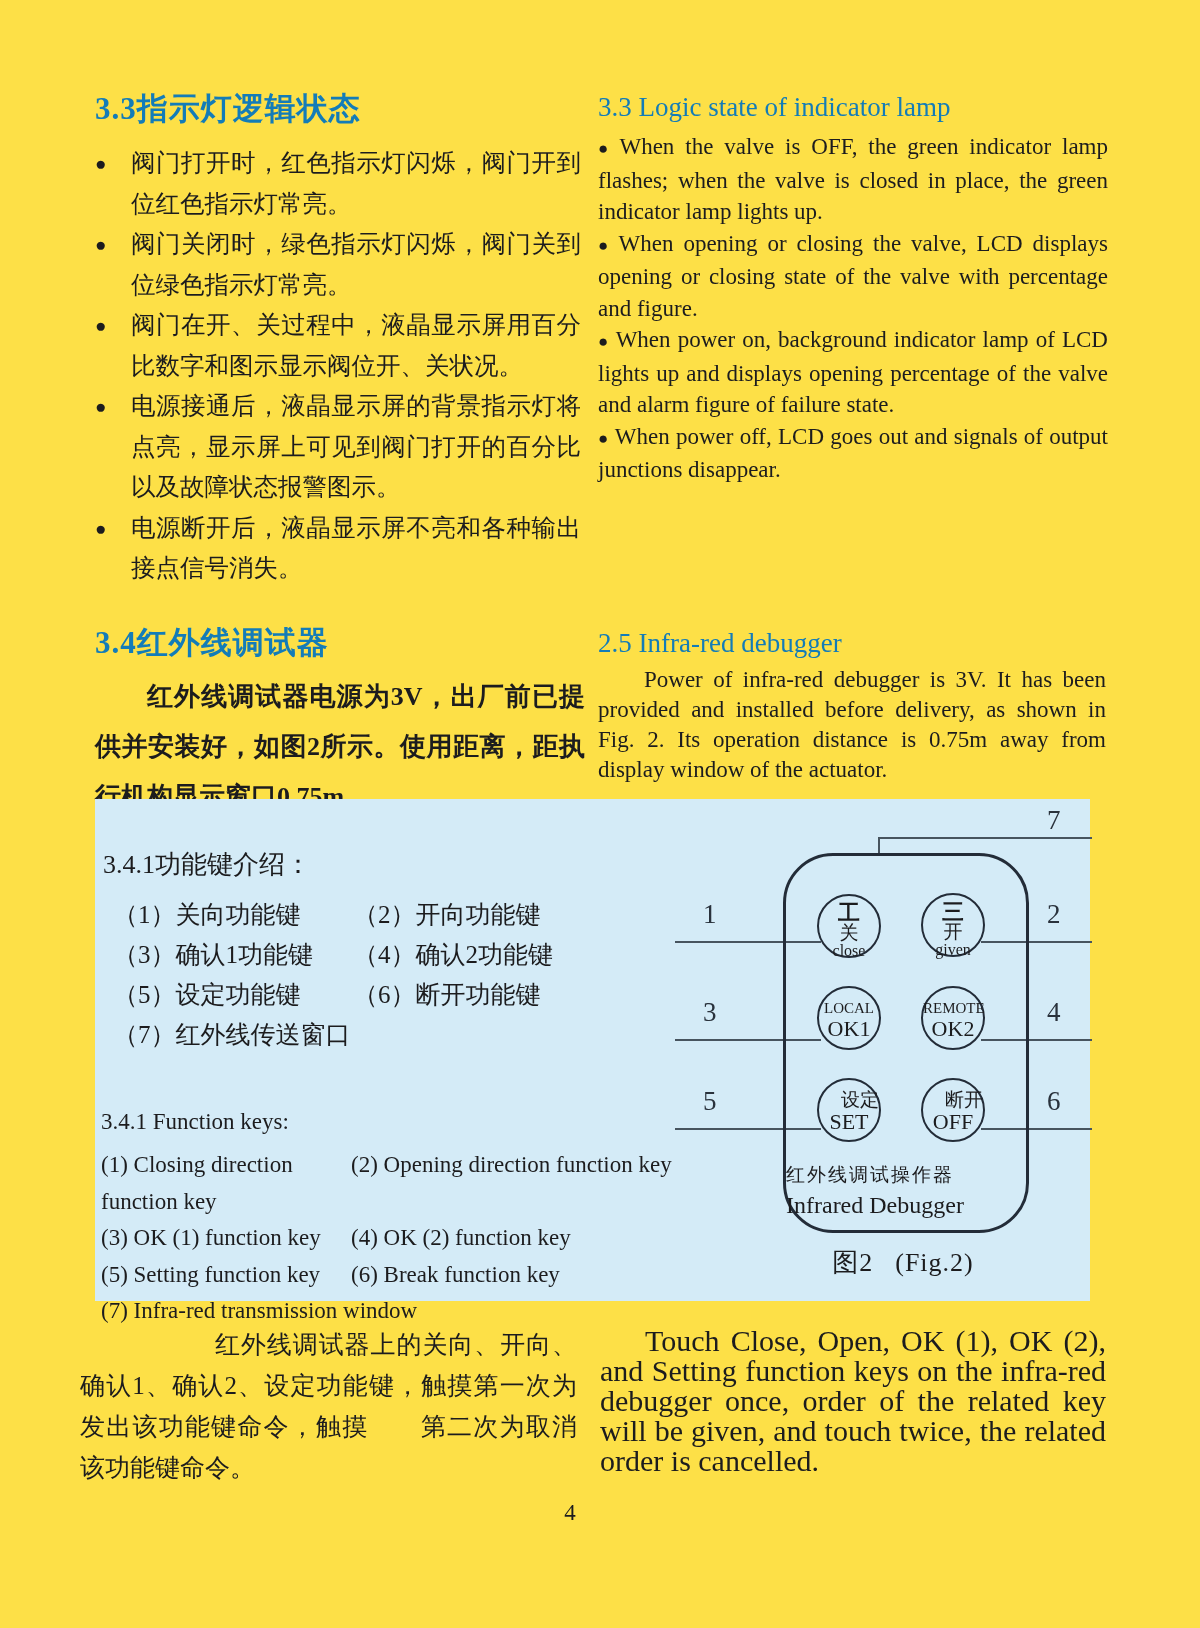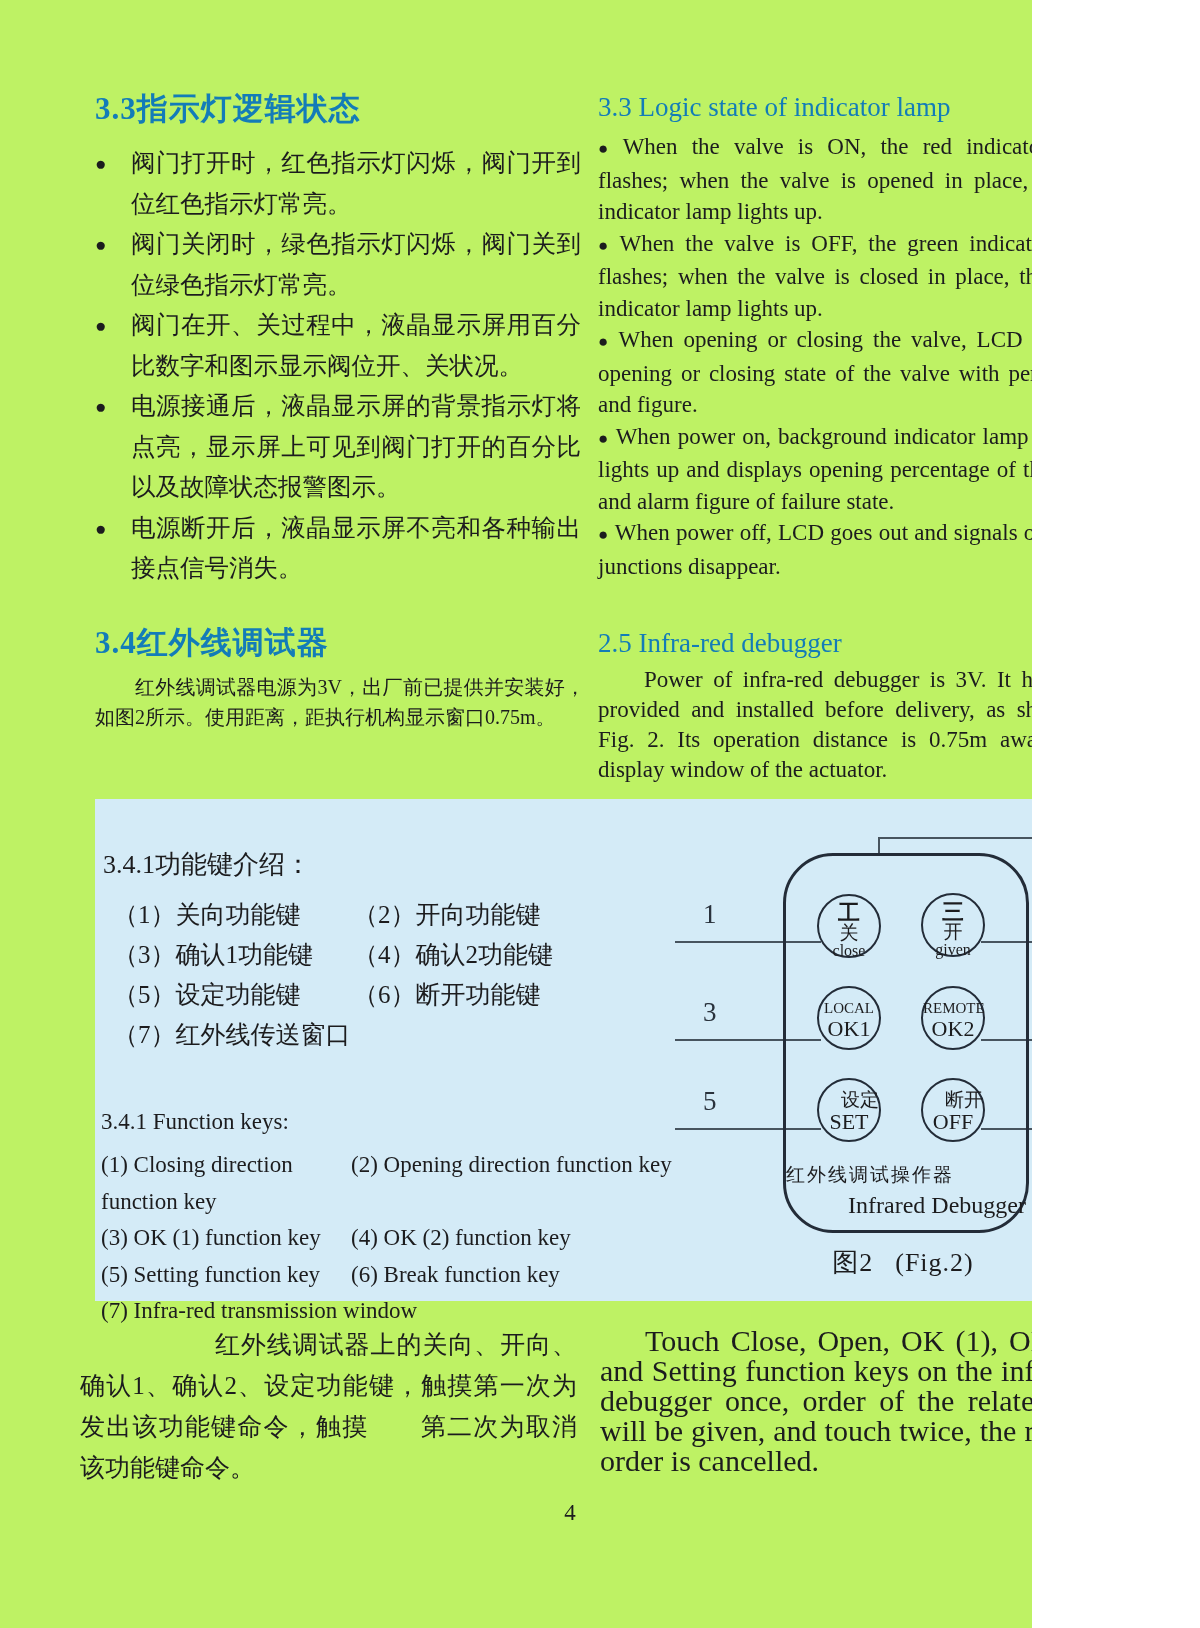"3.3指示灯逻辑状态" .page { background: #bef264 -> #fde047; width: 1032px -> 1200px }
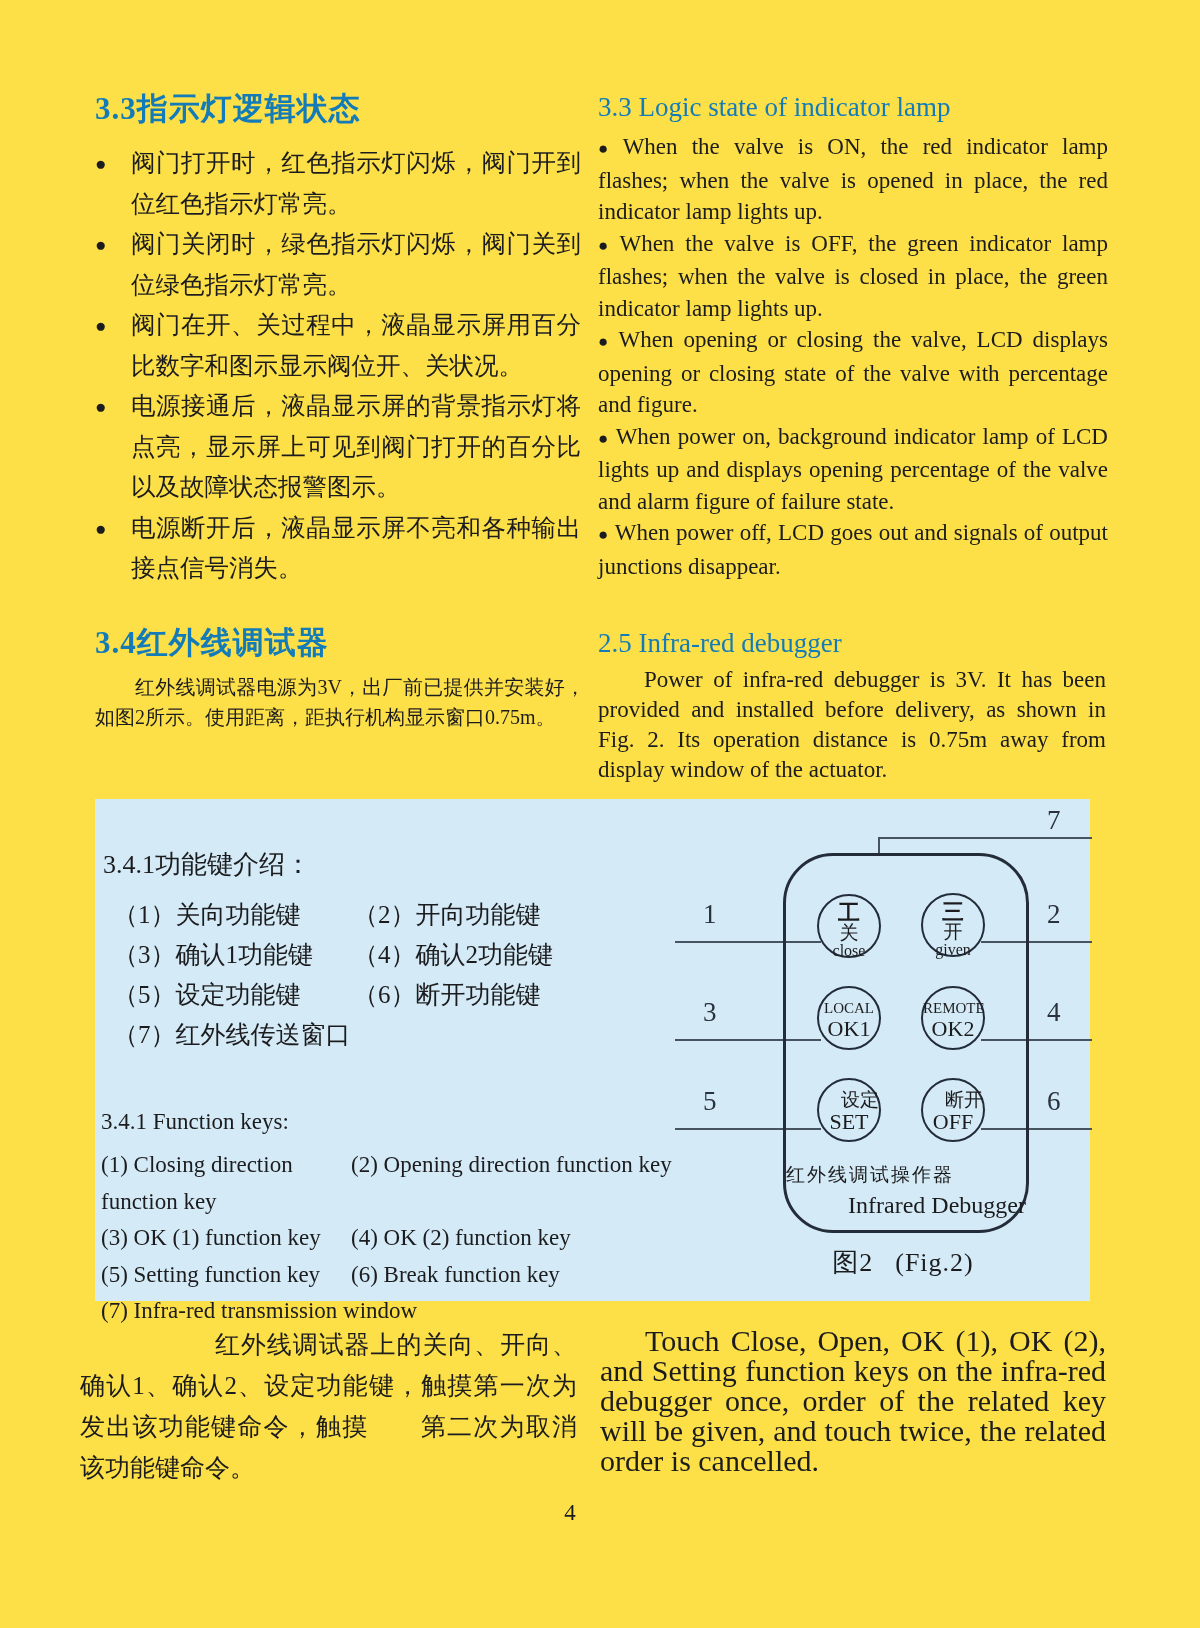"● When the valve is ON," p { html: <p><span>●</span><span>When the valve is ON, the red indicator lamp flashes; when the valve is opened in place, the red indicator lamp lights up.</span></p> -> none }
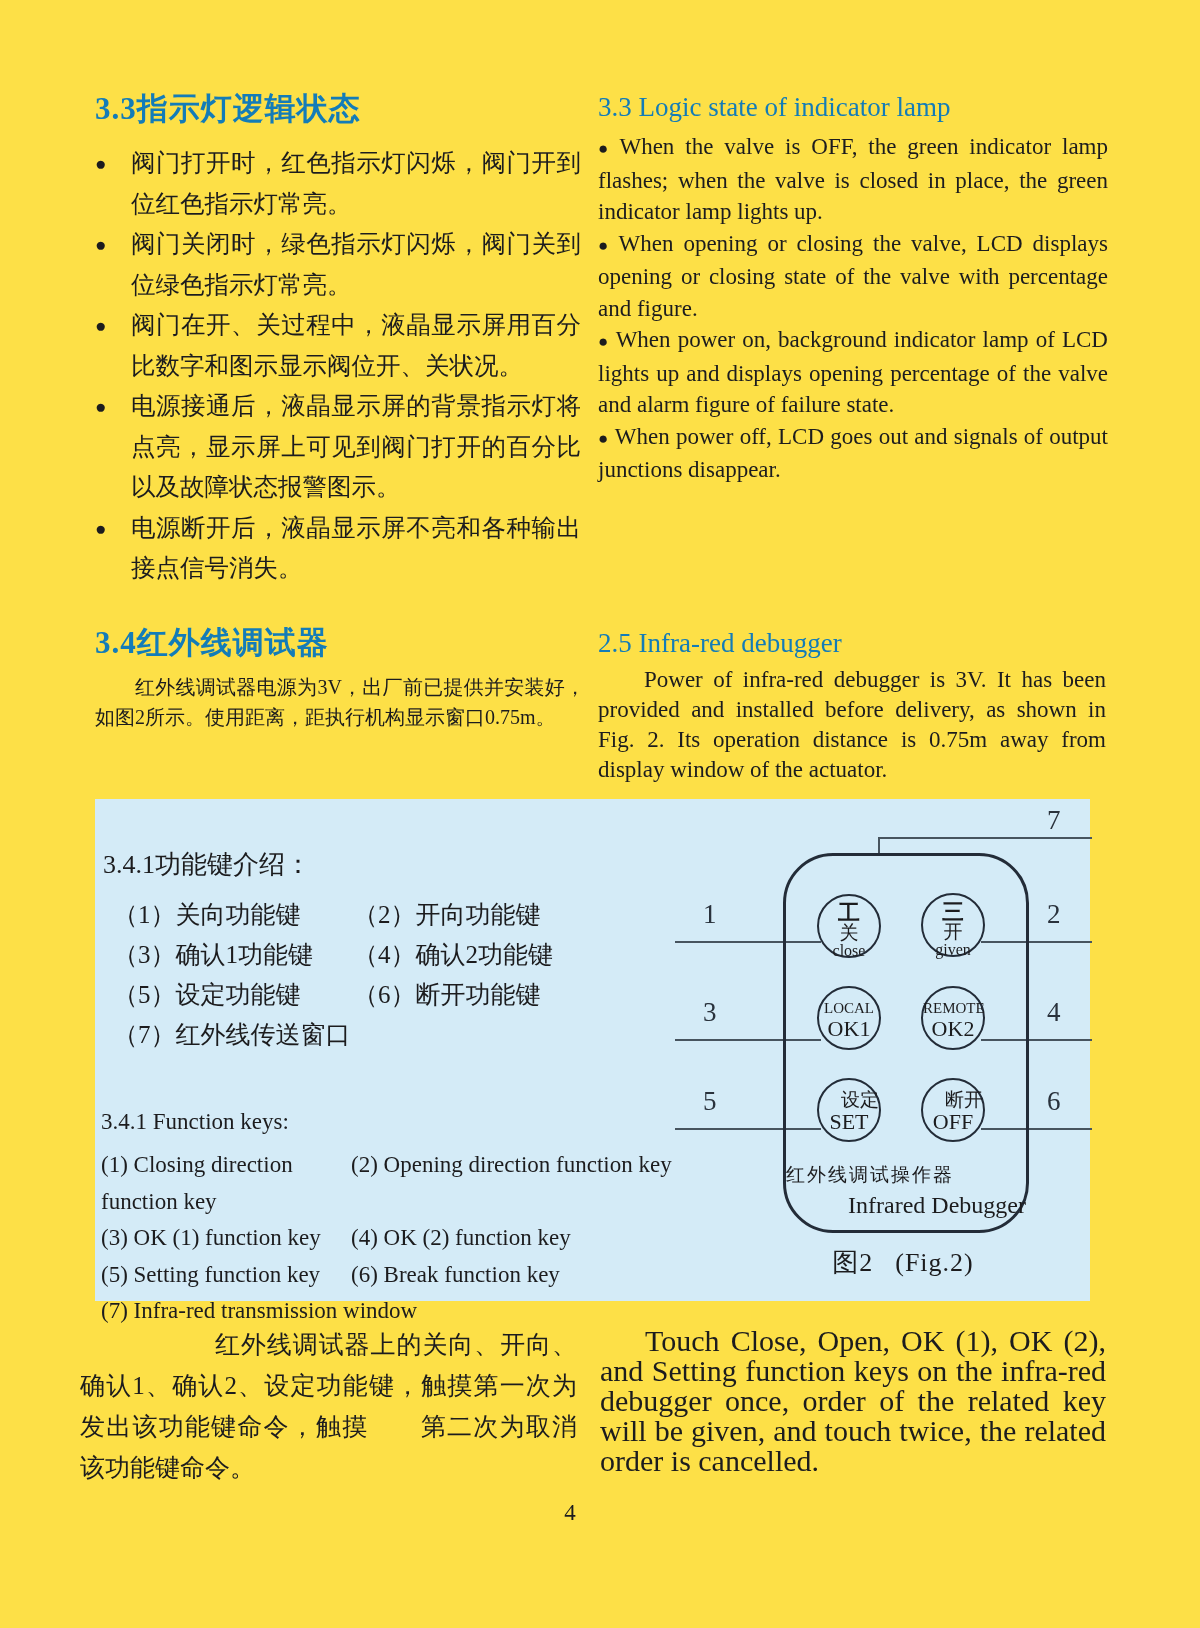"红外线调试器电源为3V，出厂前已提供并安装好，如图2所示。使用距离，距执行机构显" .cn-body { font-size: 20px -> 26px; font-weight: none -> bold; line-height: 30px -> 50px }
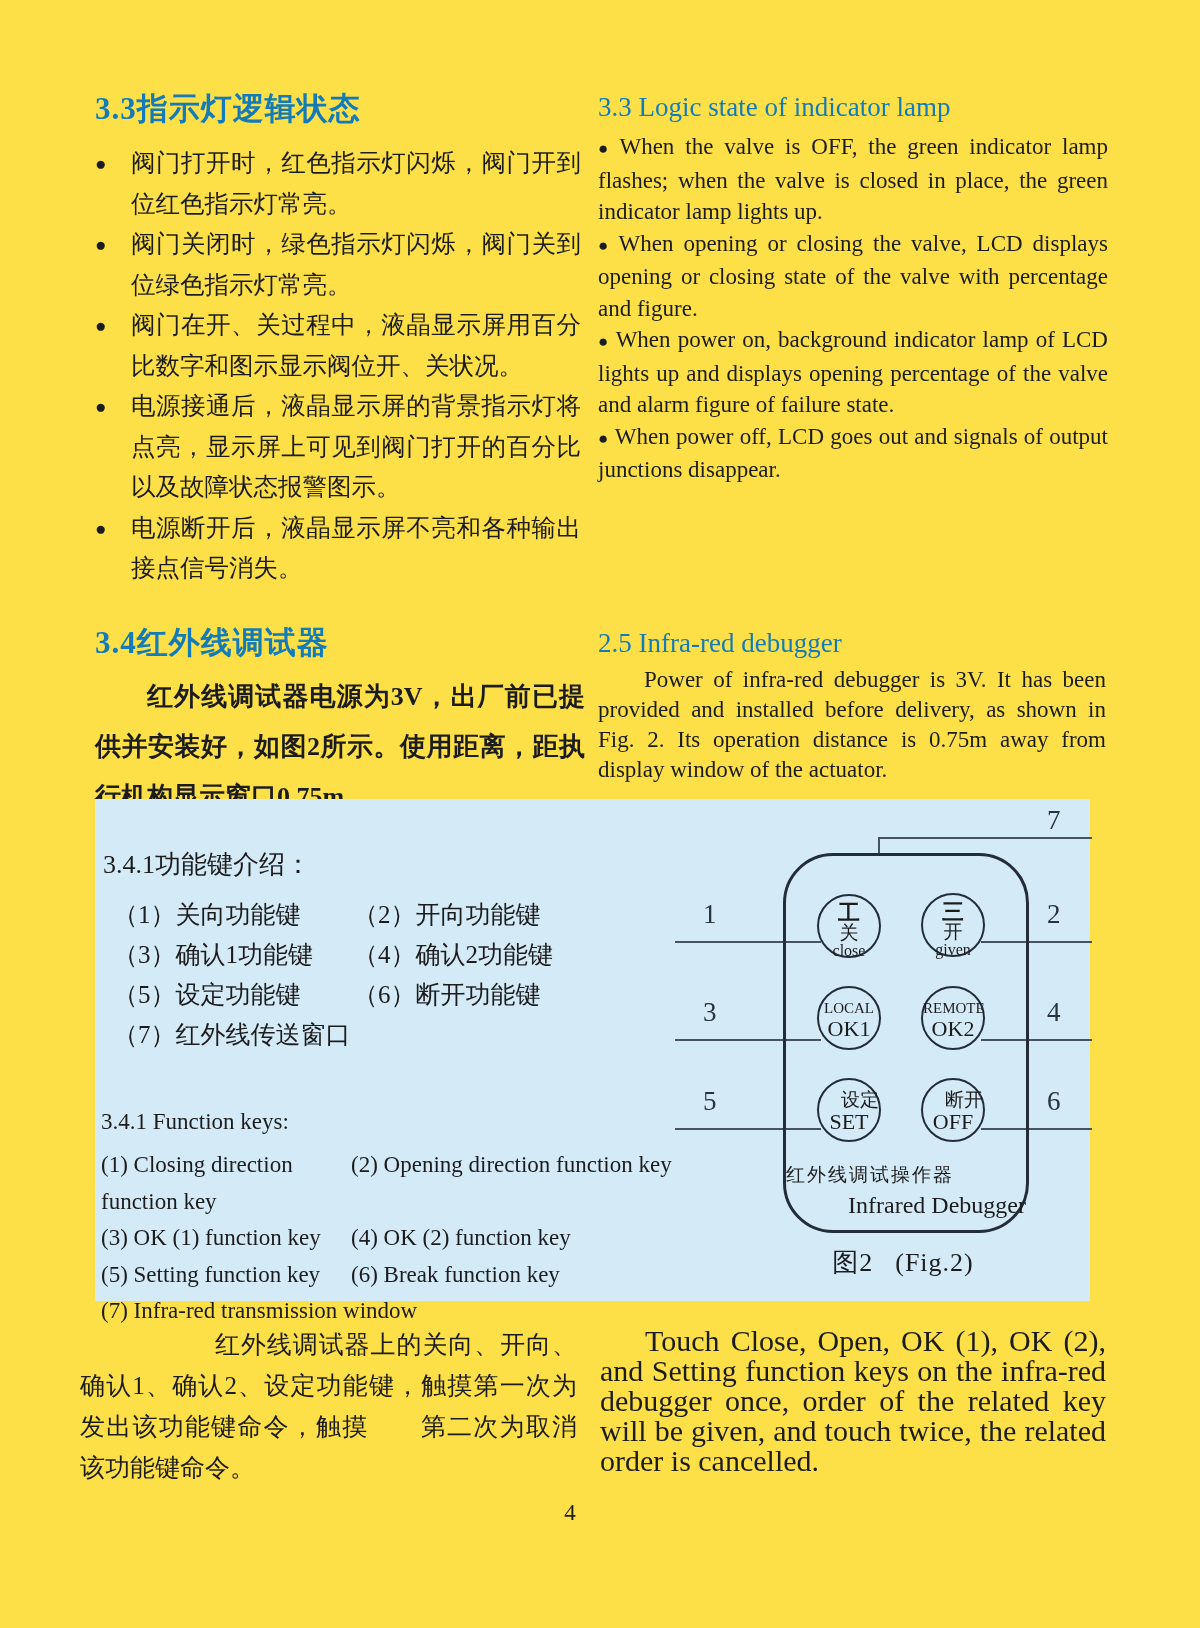"Infrared Debugger" .rlabel-en { text-align: right -> left }
